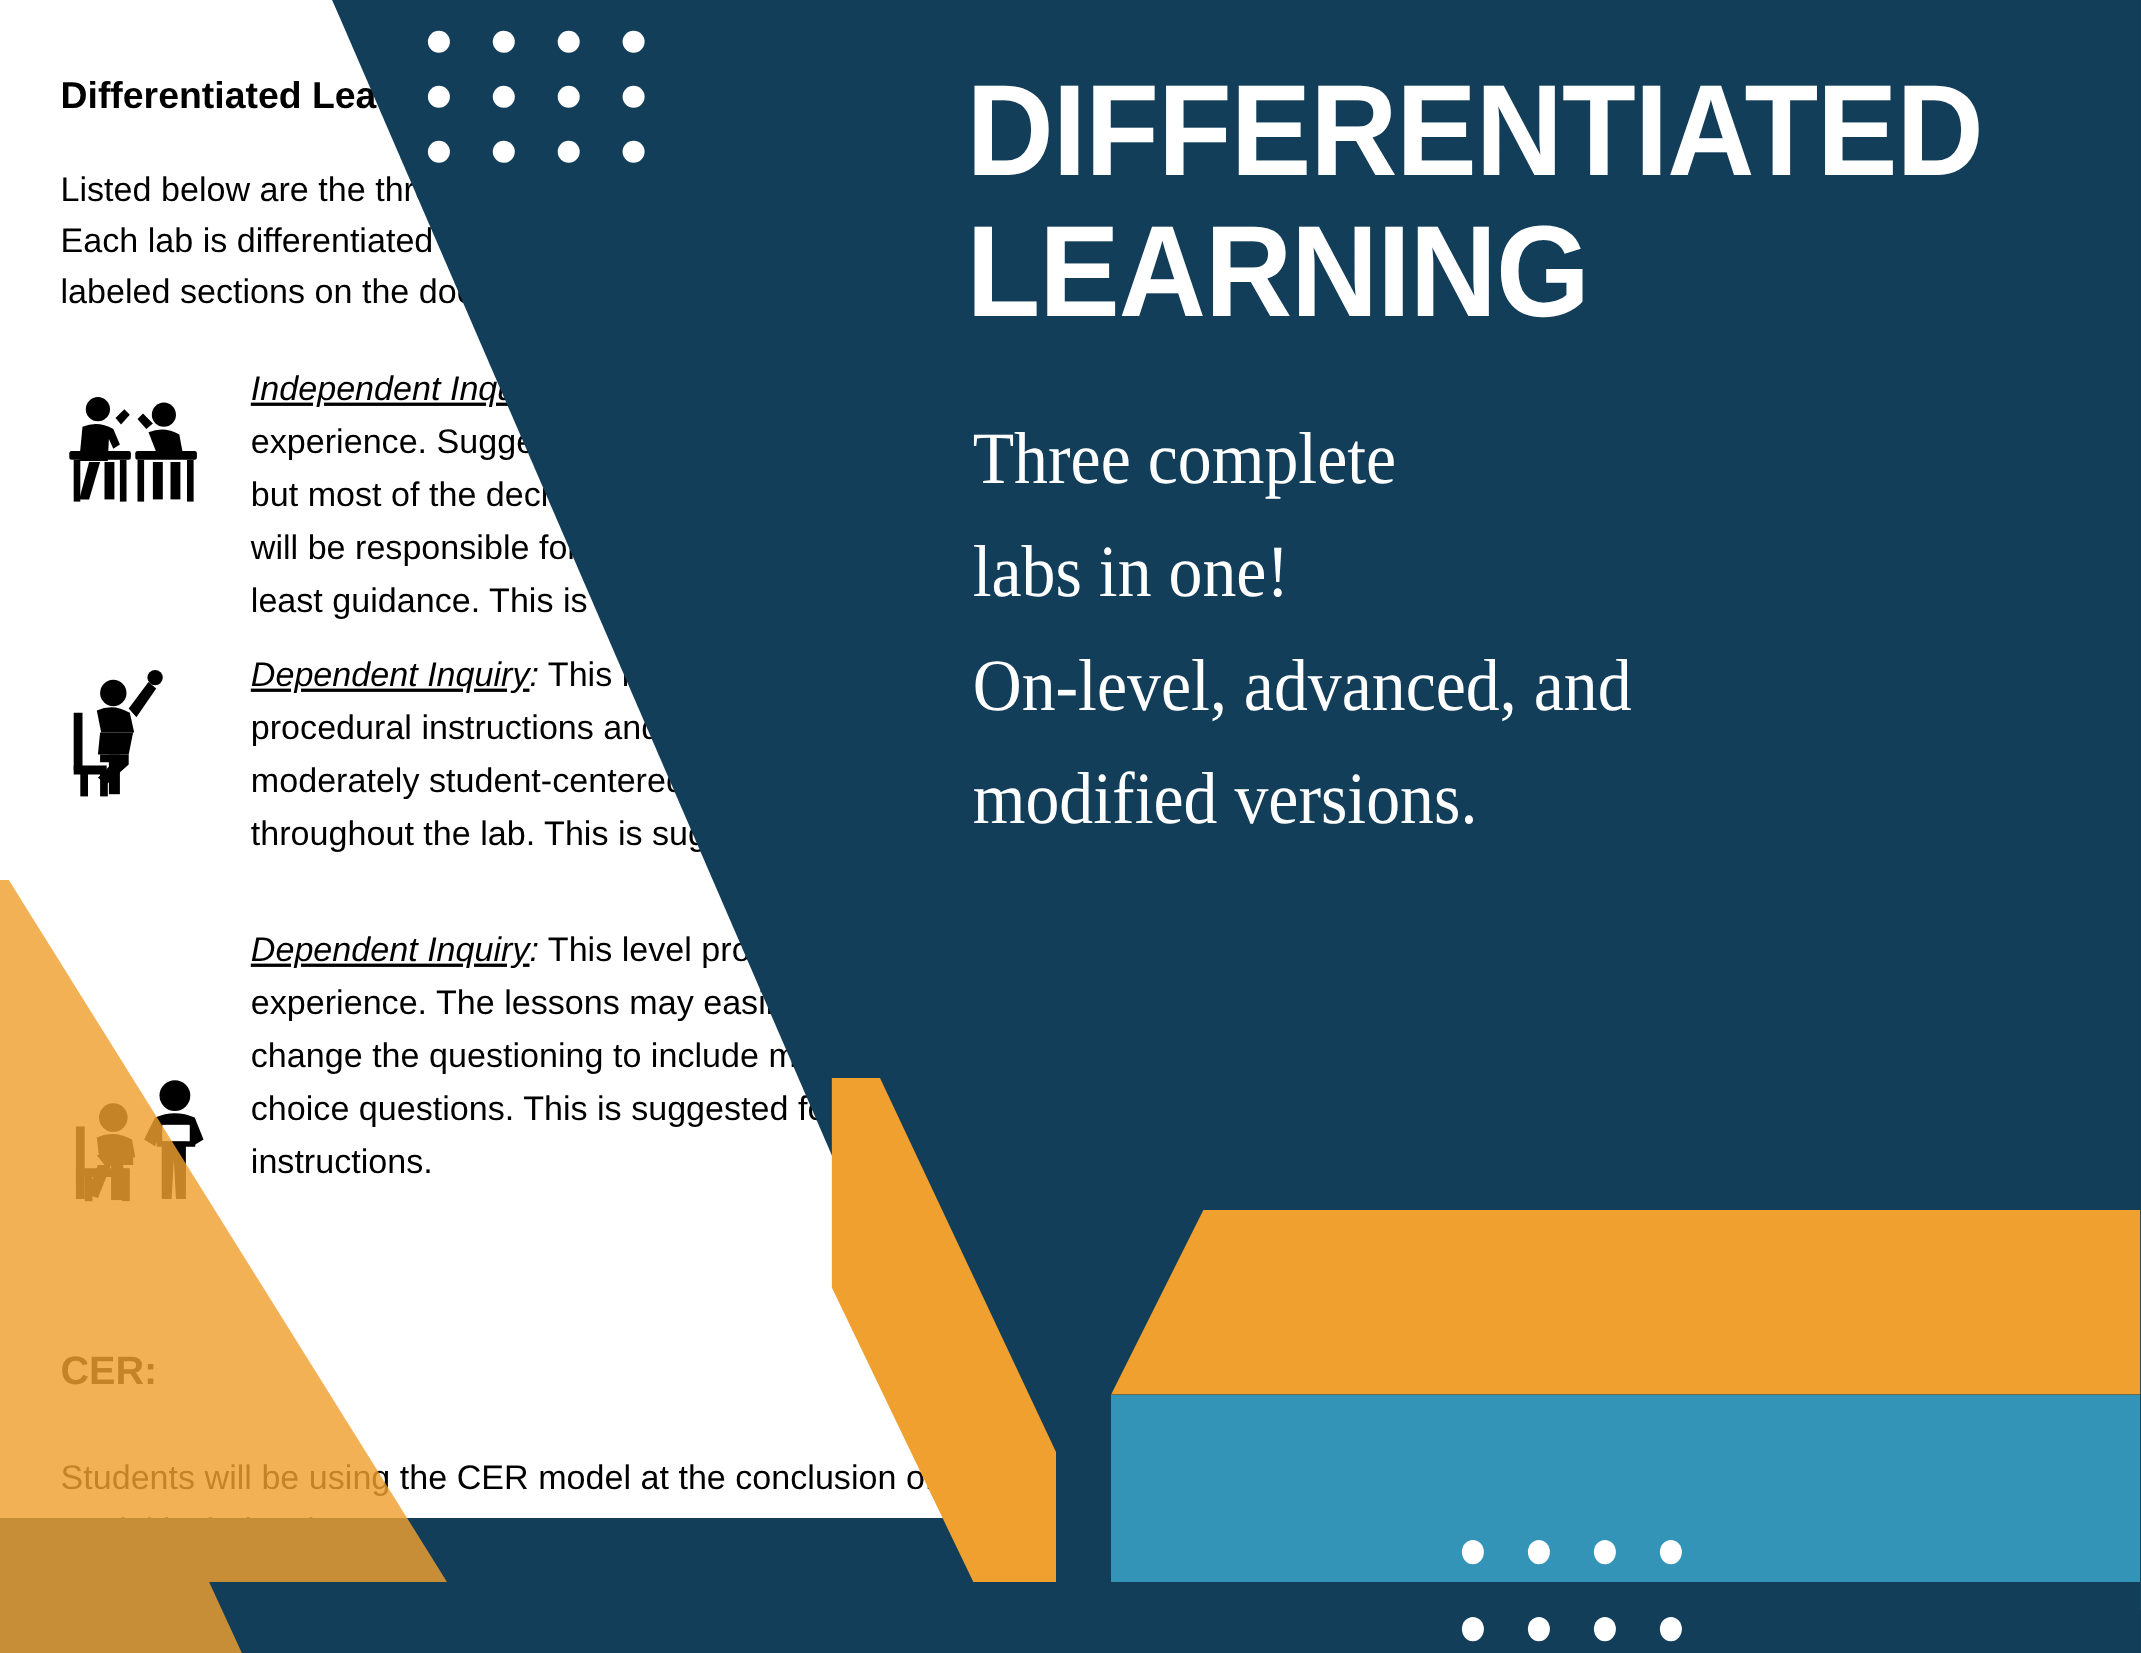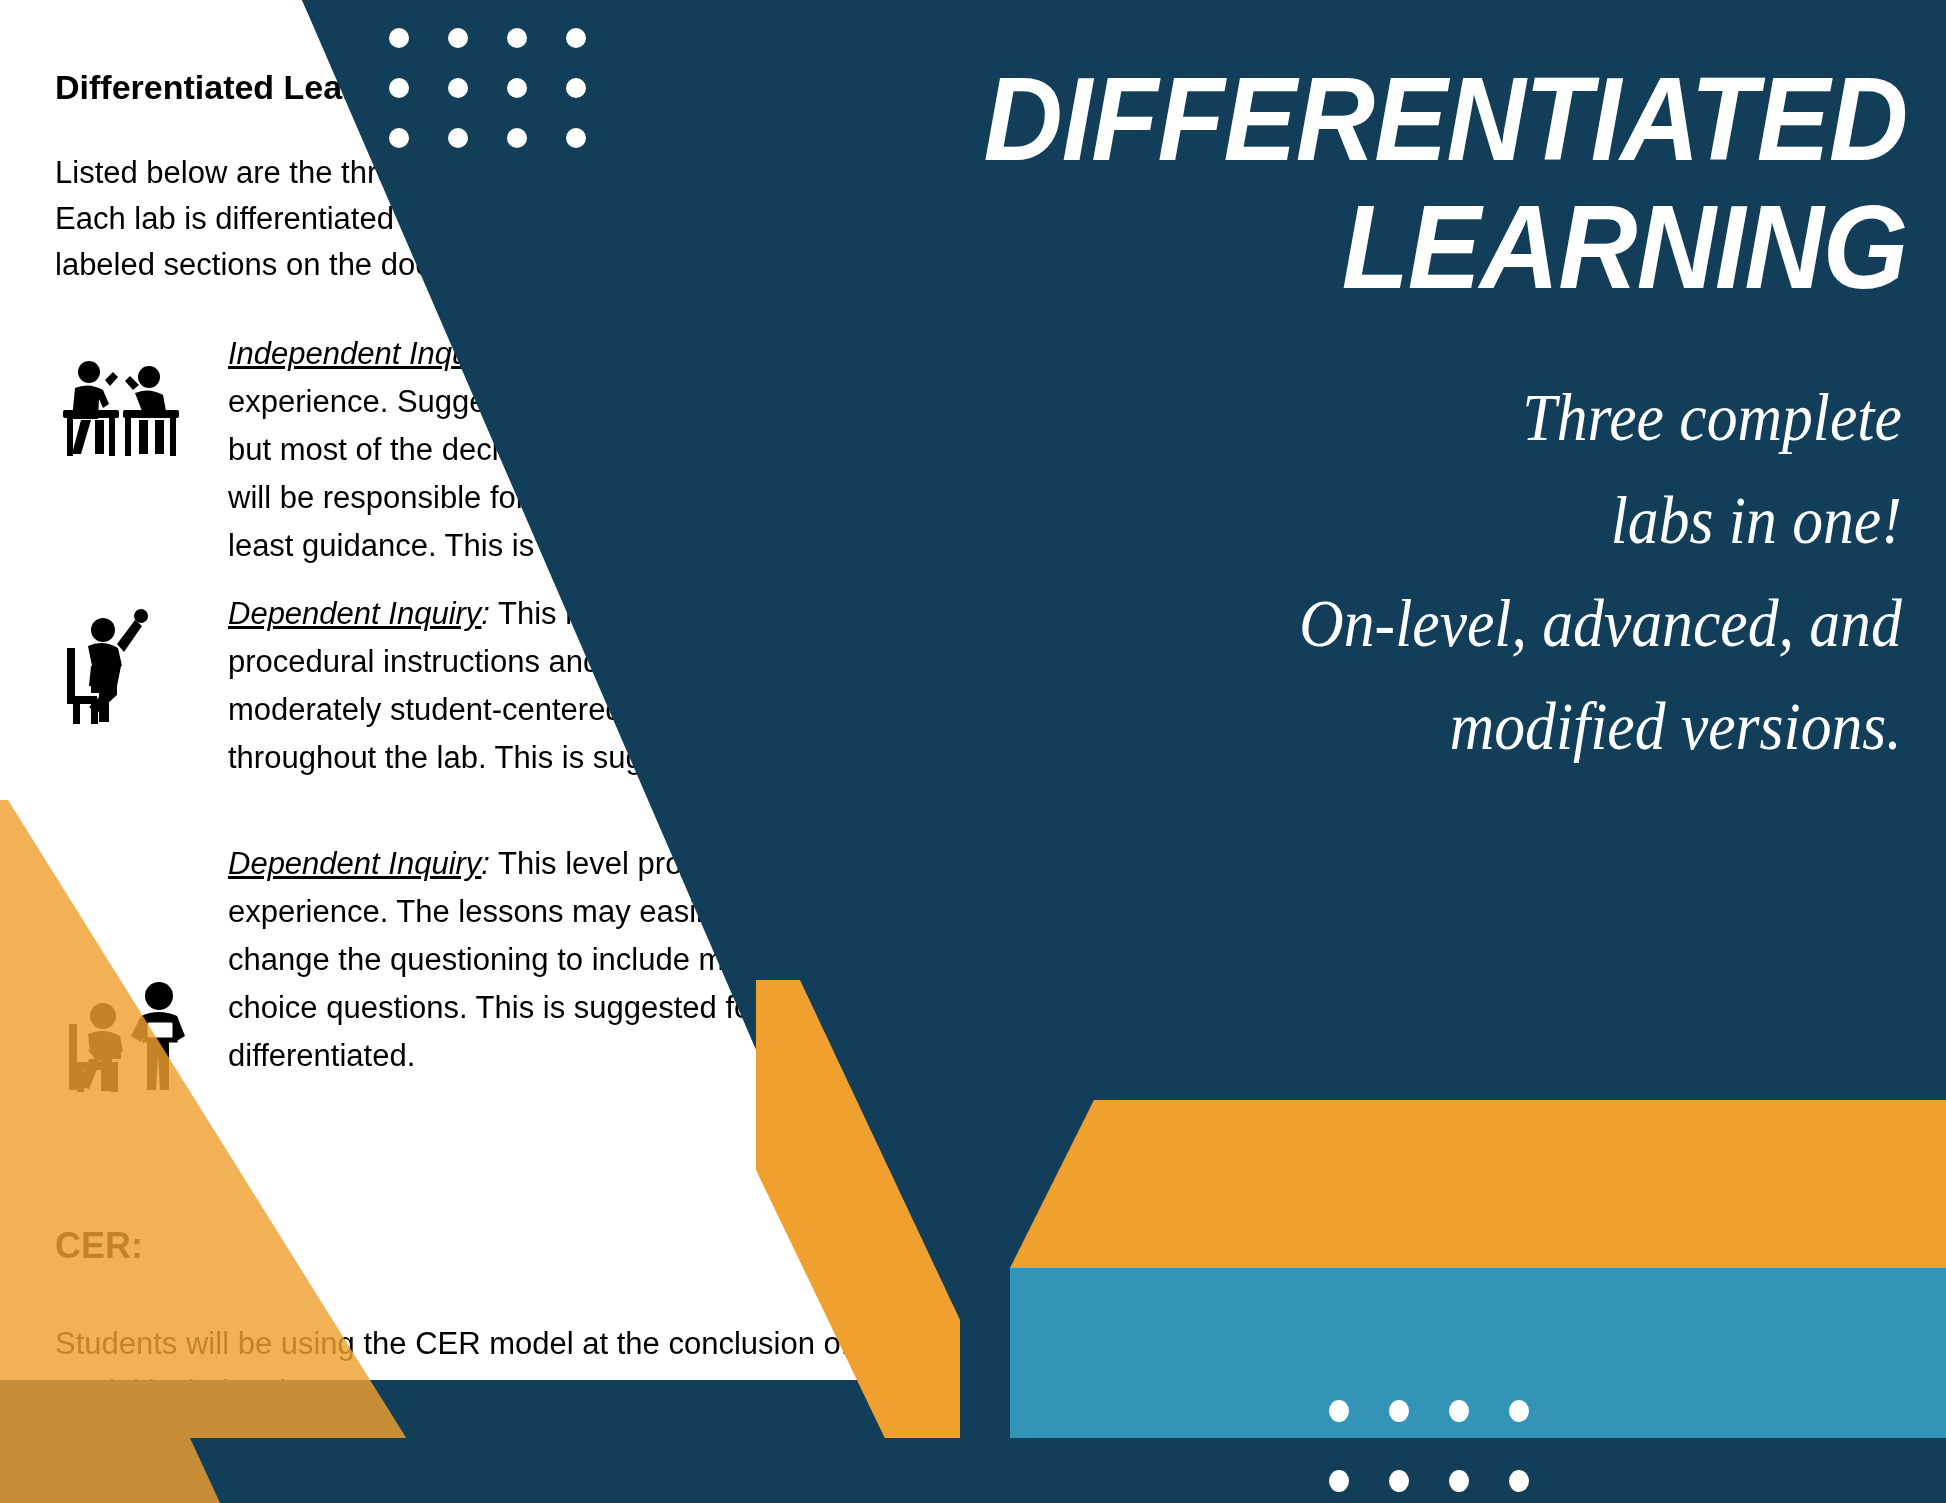"DIFFERENTIATED" .title-block { font-style: italic -> none; text-align: right -> left }
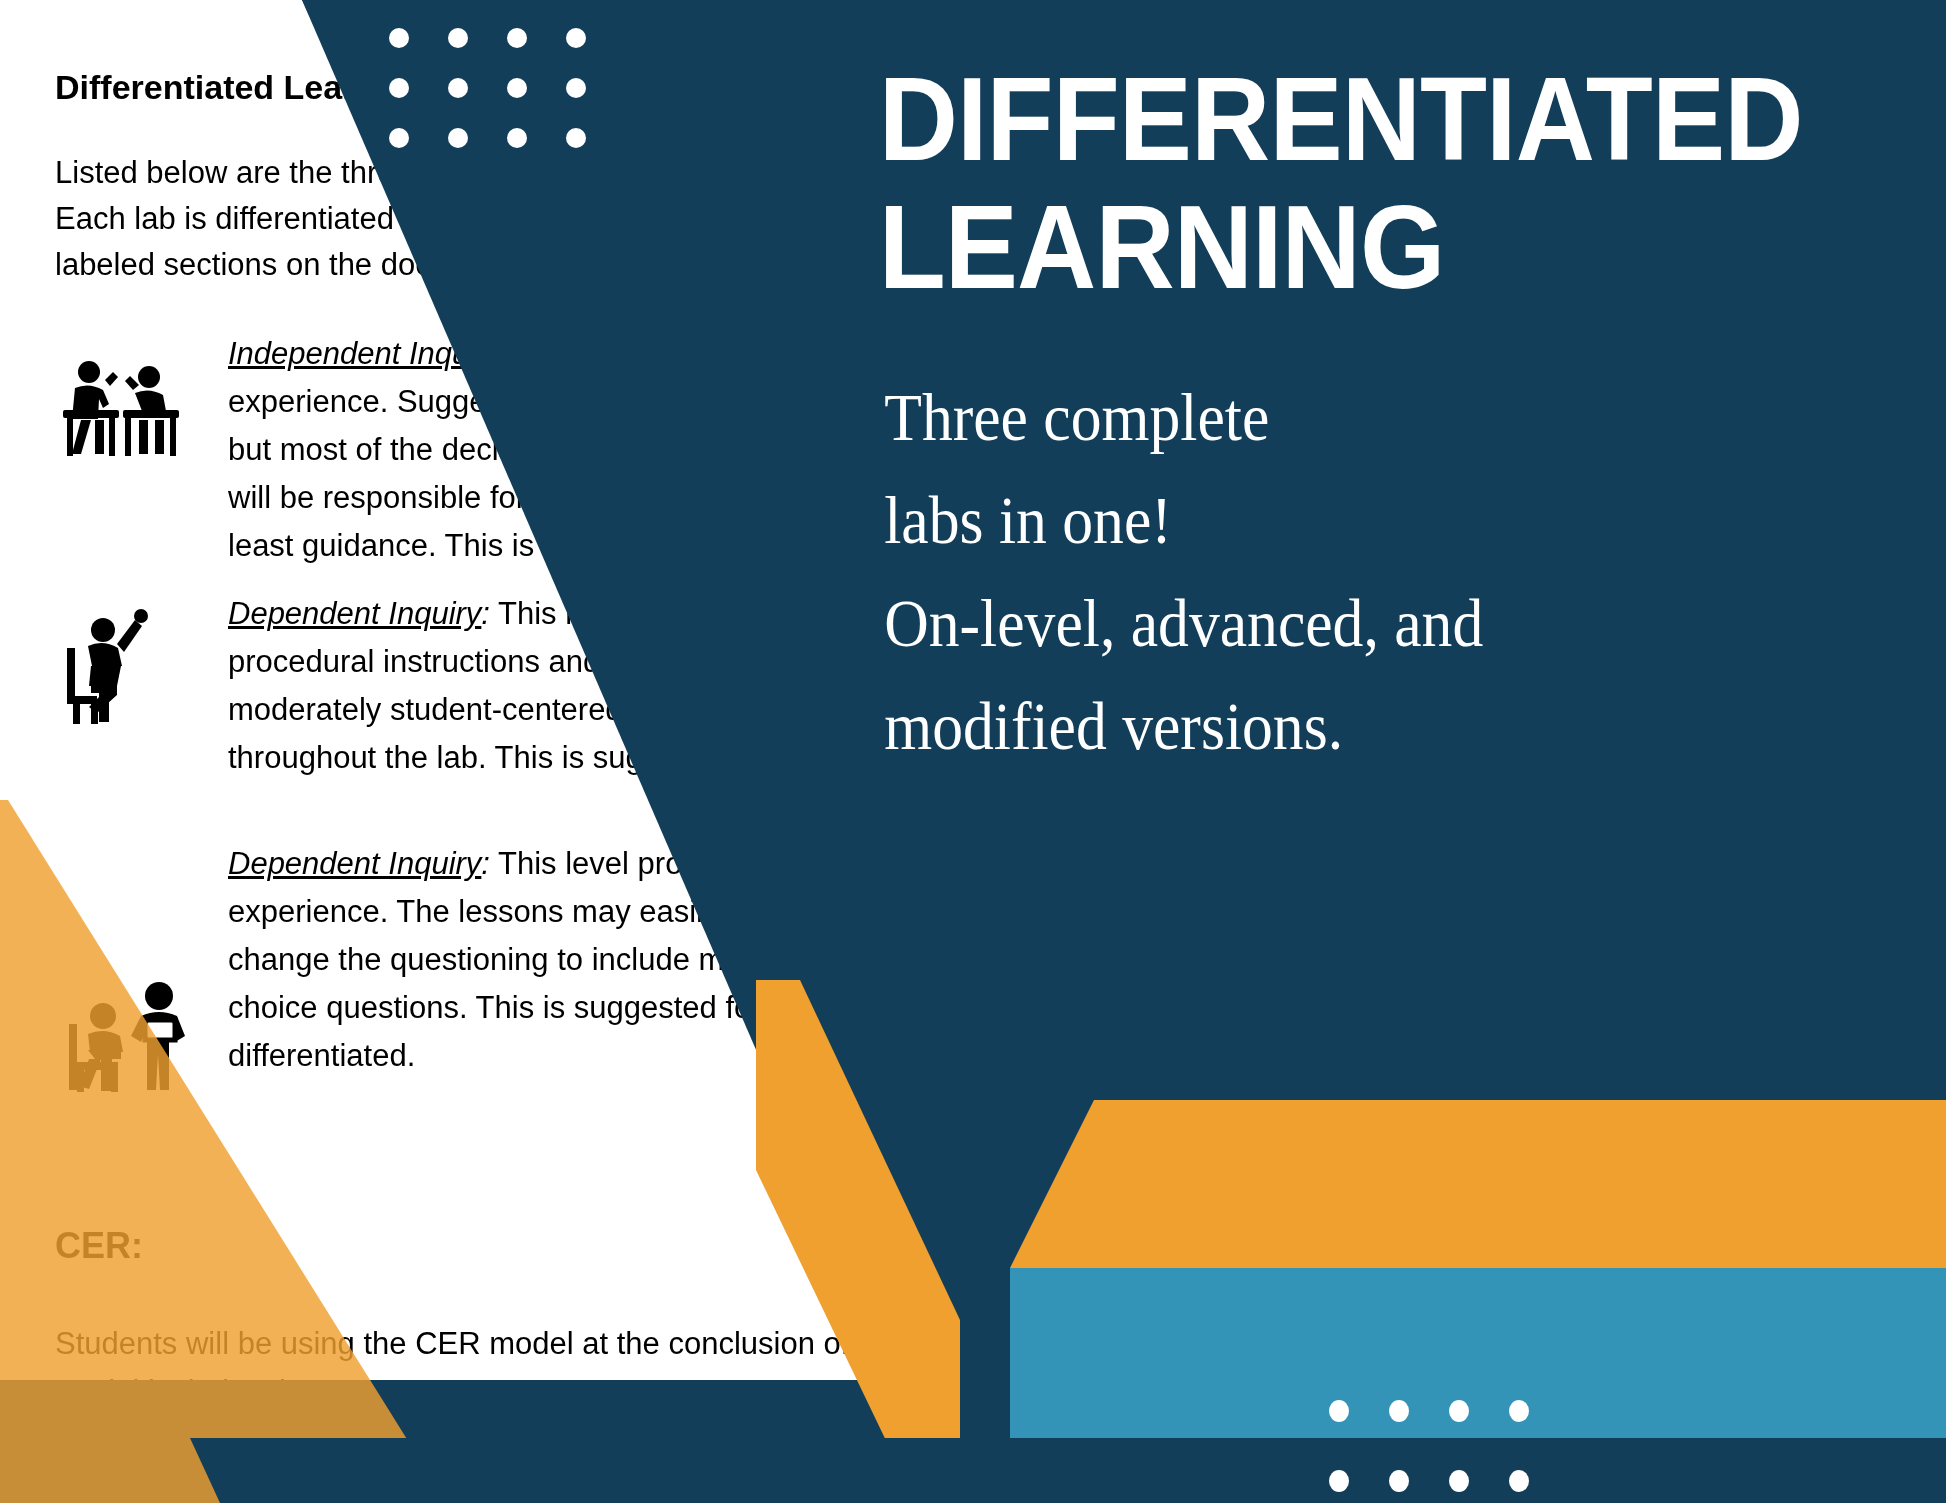"differentiated." div { text: differentiated -> instructions }
